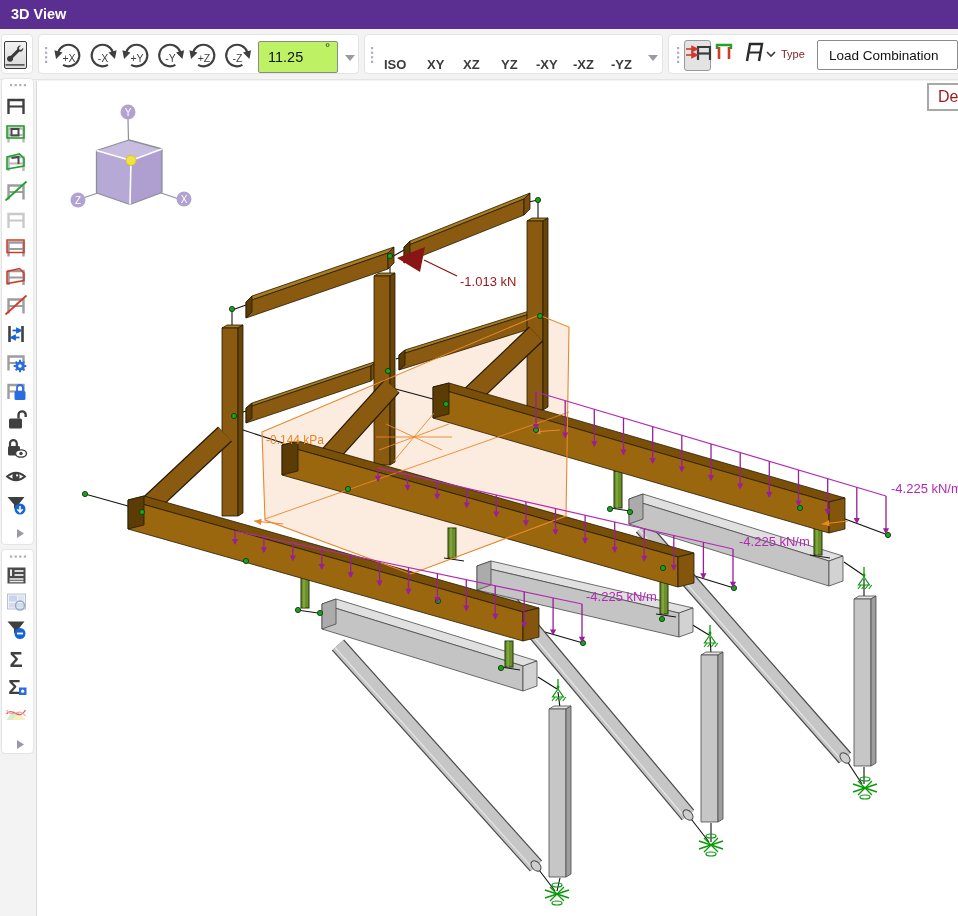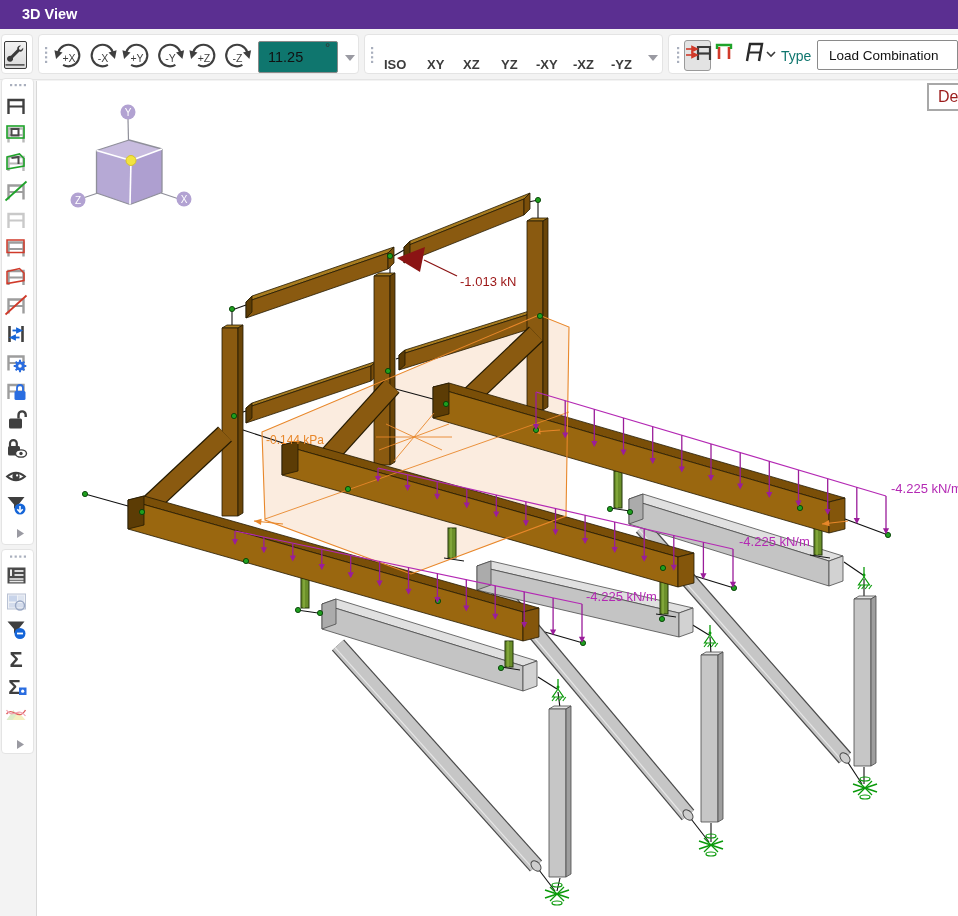"3D View" .titlebar { padding-left: 22px -> 11px }
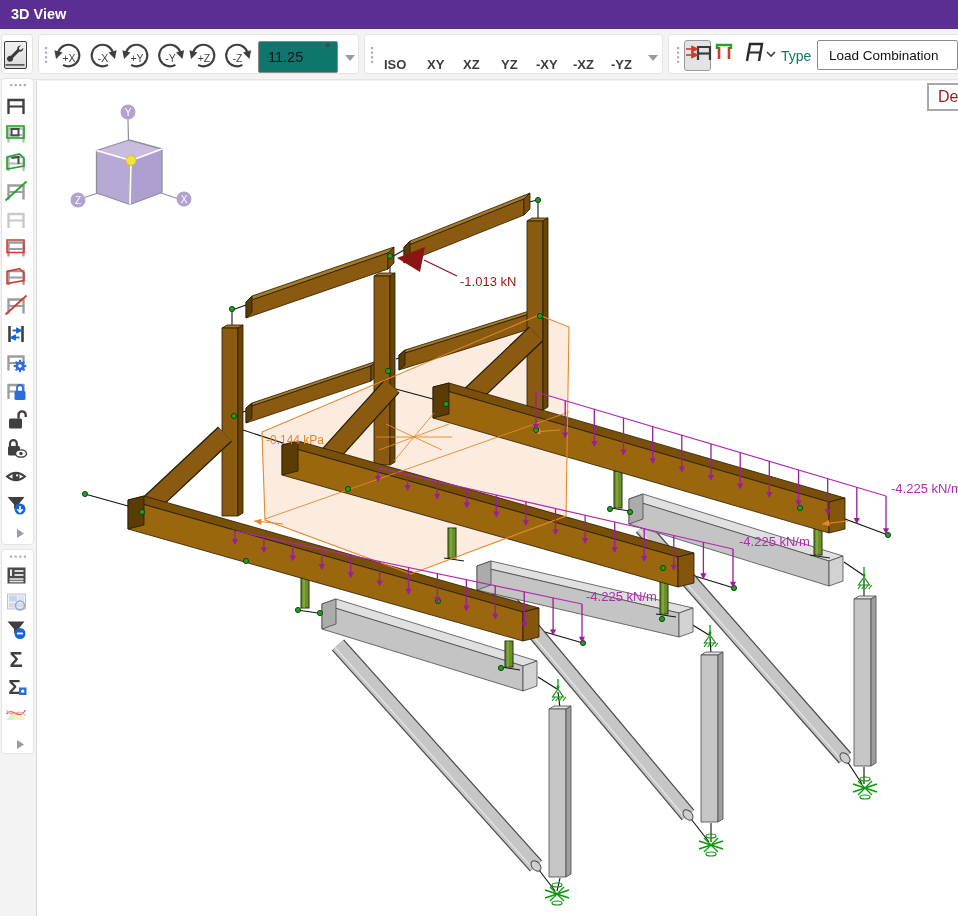"11.25" .angle { background: #0f766e -> #bef264 }
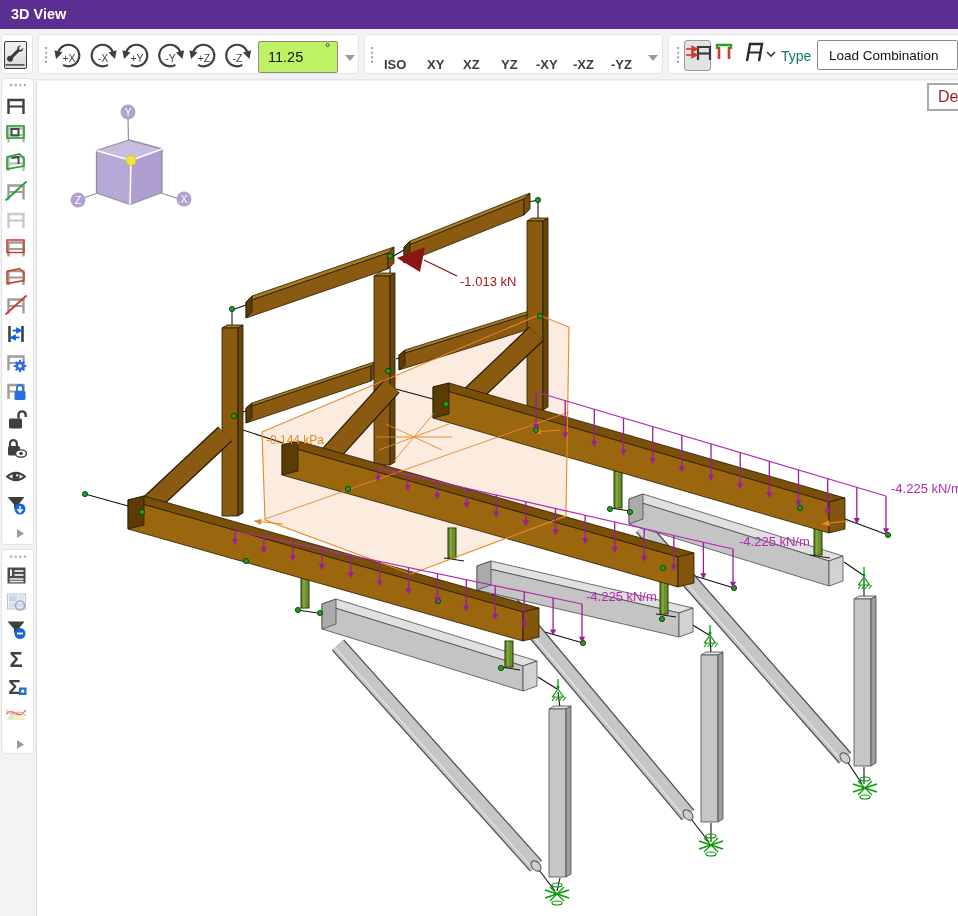"Type" .typelbl { color: #0f766e -> #7f1d1d; font-size: 14px -> 11px }
